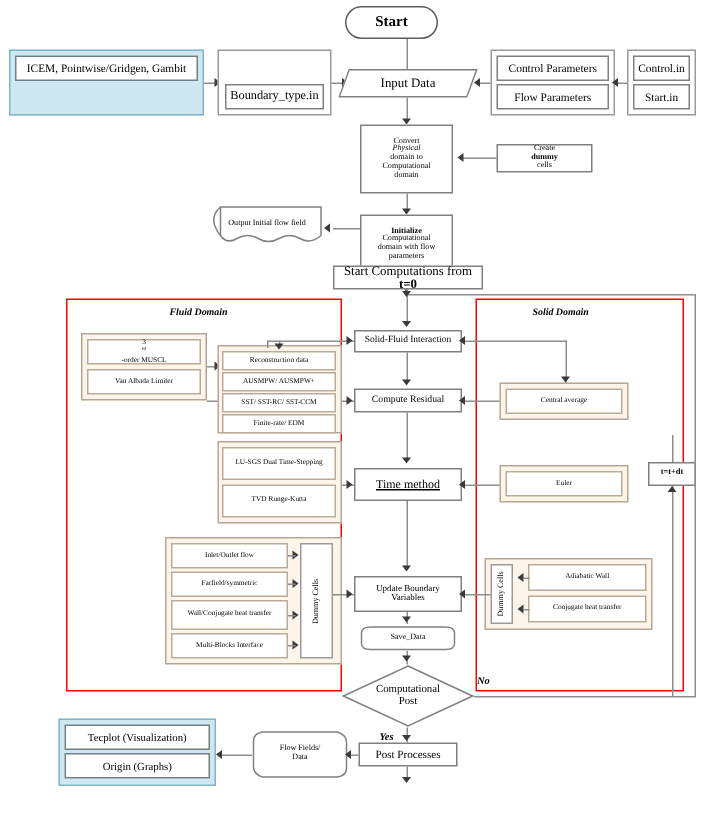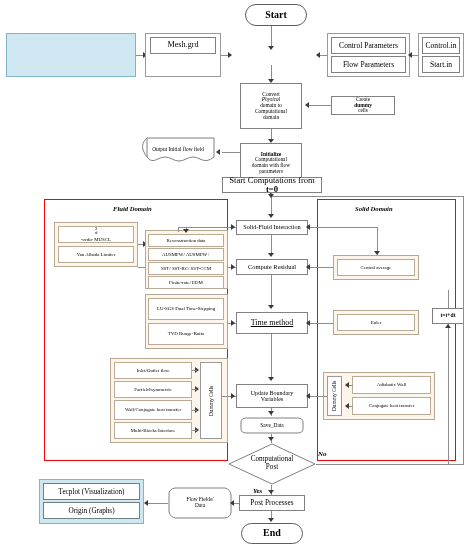"Start" div.node { left: 245px -> 230px }
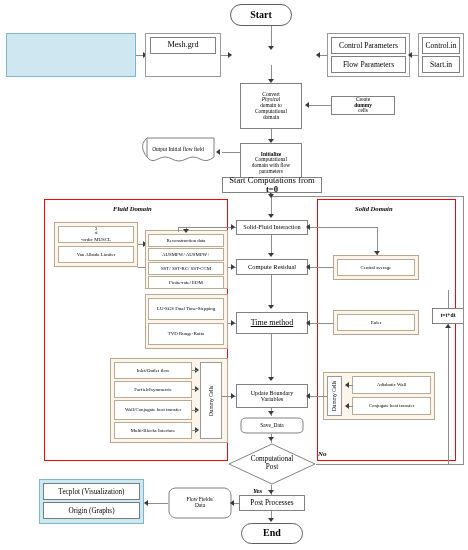"ICEM, Pointwise/Gridgen, Gambit" div.bluebox-inner { html: none -> <div> <span>ICEM, Pointwise/Gridgen, Gambit</span> </div> }
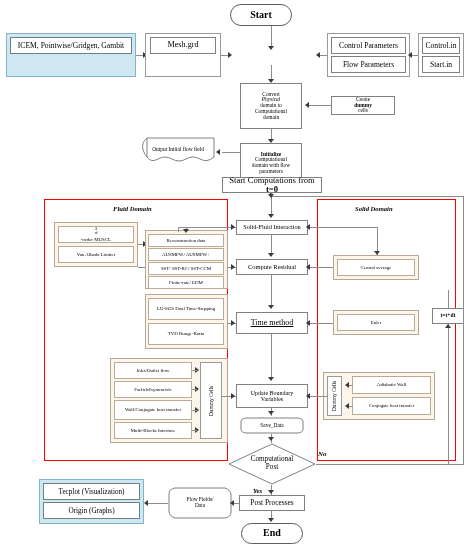"Mesh.grd" div.node { html: <div> <span>Mesh.grd</span> </div> -> none }
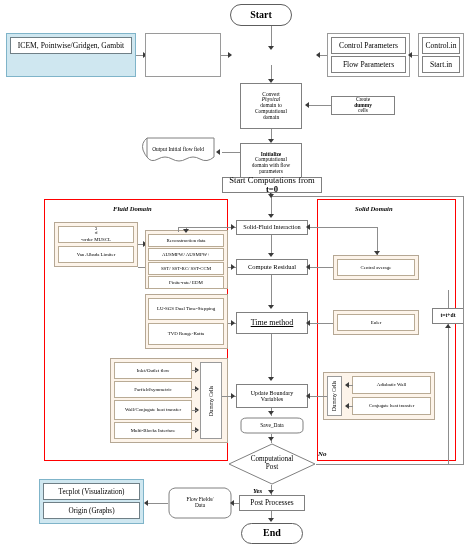"Input Data" div.node { html: none -> <div> <div></div> <span>Input Data</span> </div> }
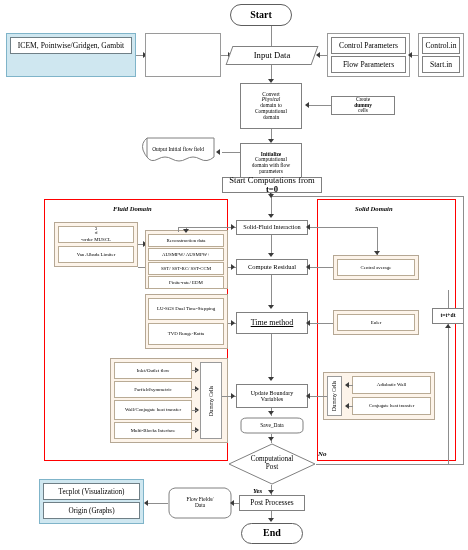"Boundary_type.in" div.node { html: none -> <div> <span>Boundary_type.in</span> </div> }
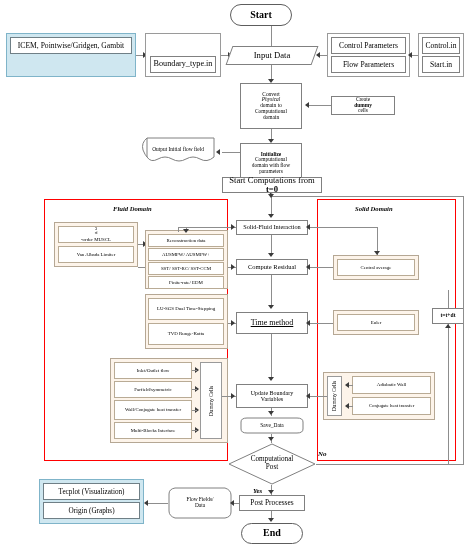"End" div.node { html: <div> <span>End</span> </div> -> none }
